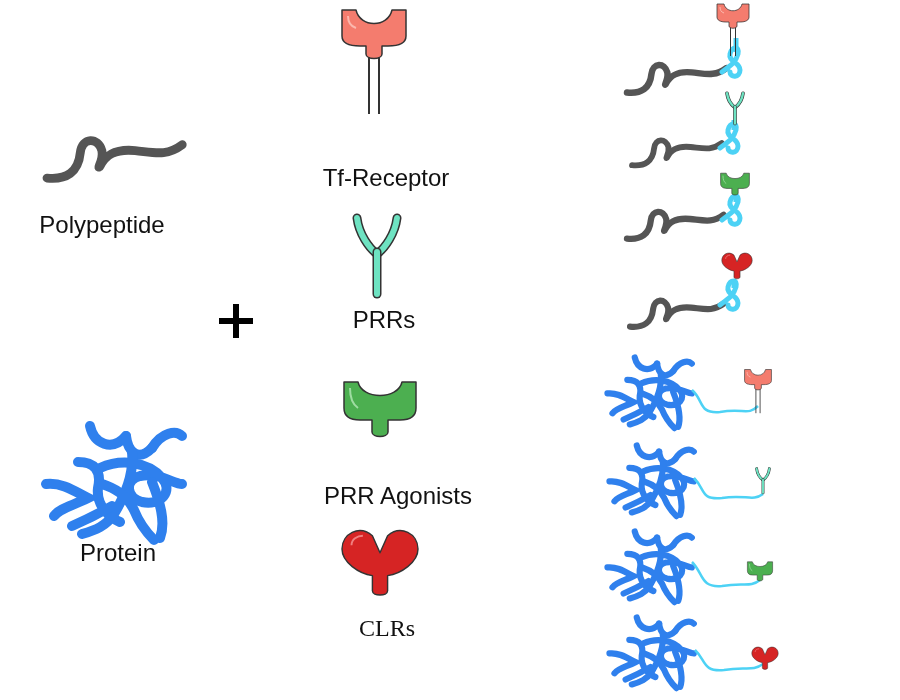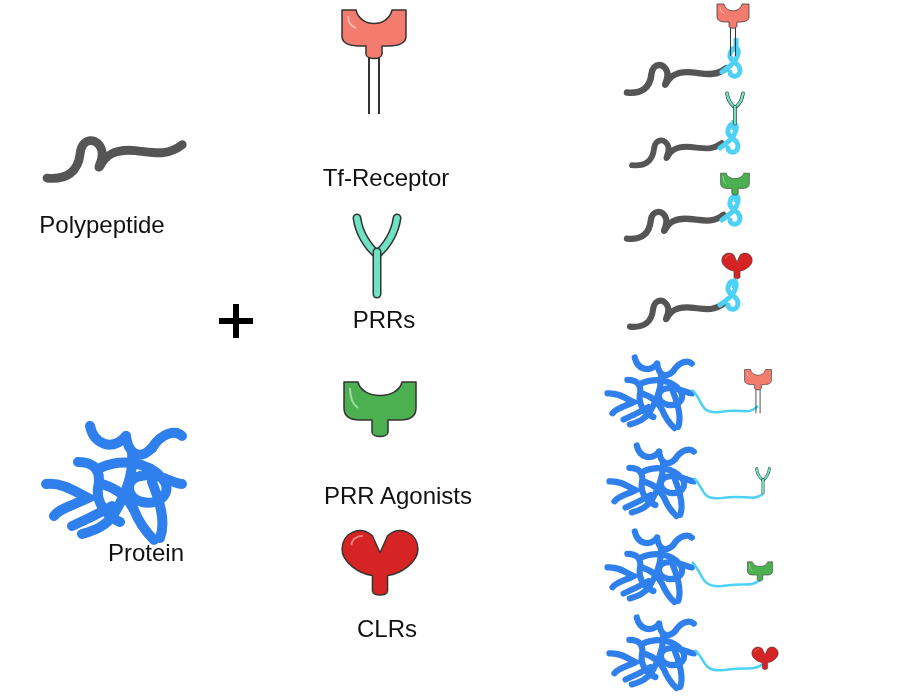"Protein" div.label { margin-left: 28px -> none }
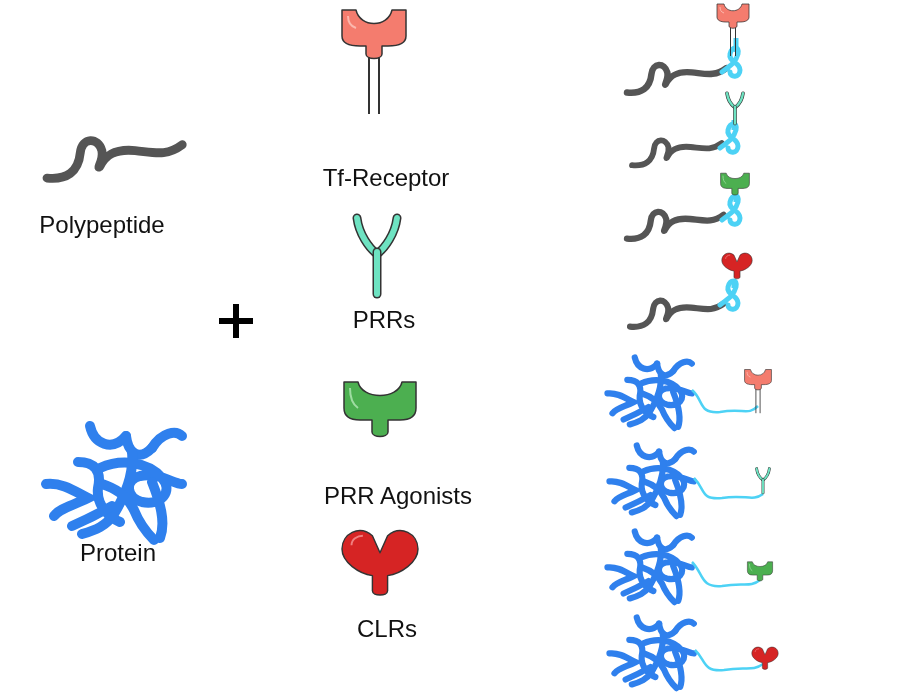"CLRs" div.label { font-family: none -> Liberation Serif, serif }
